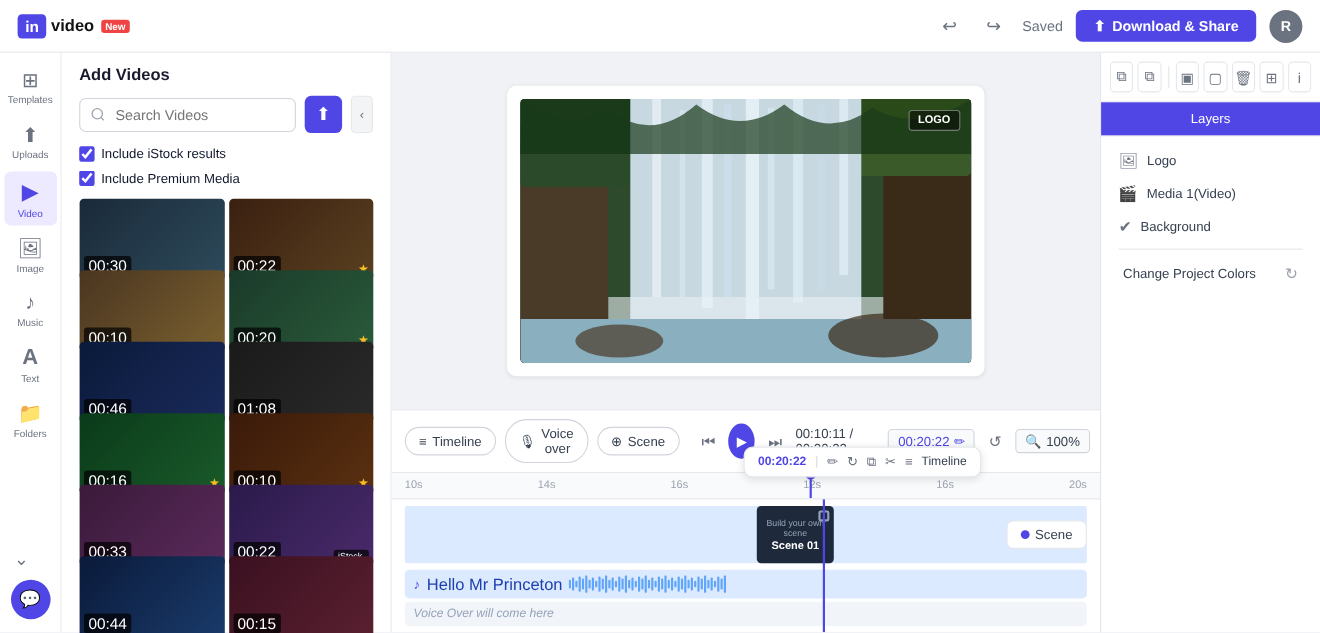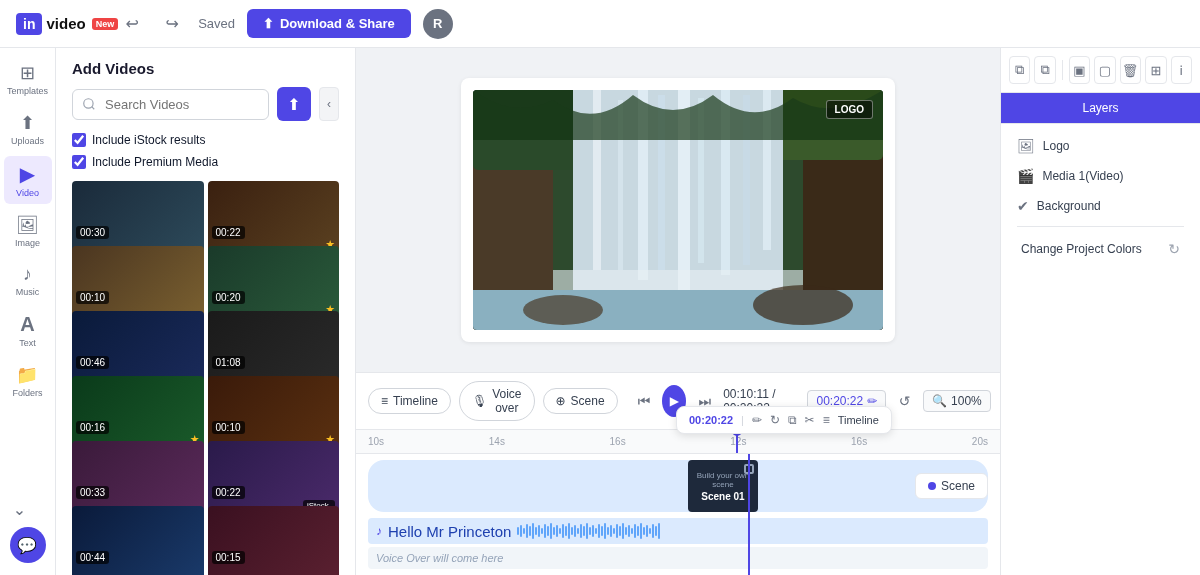"in" .topbar { justify-content: flex-start -> space-between }
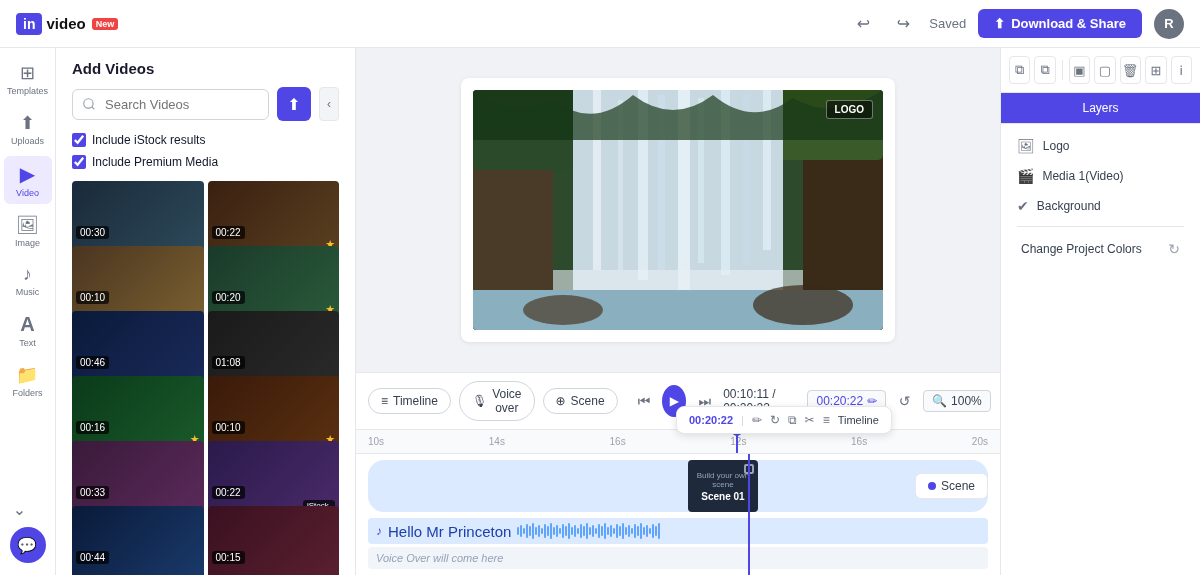"00:30" .thumb-duration { bottom: 16px -> 4px; font-size: 10px -> 14px }
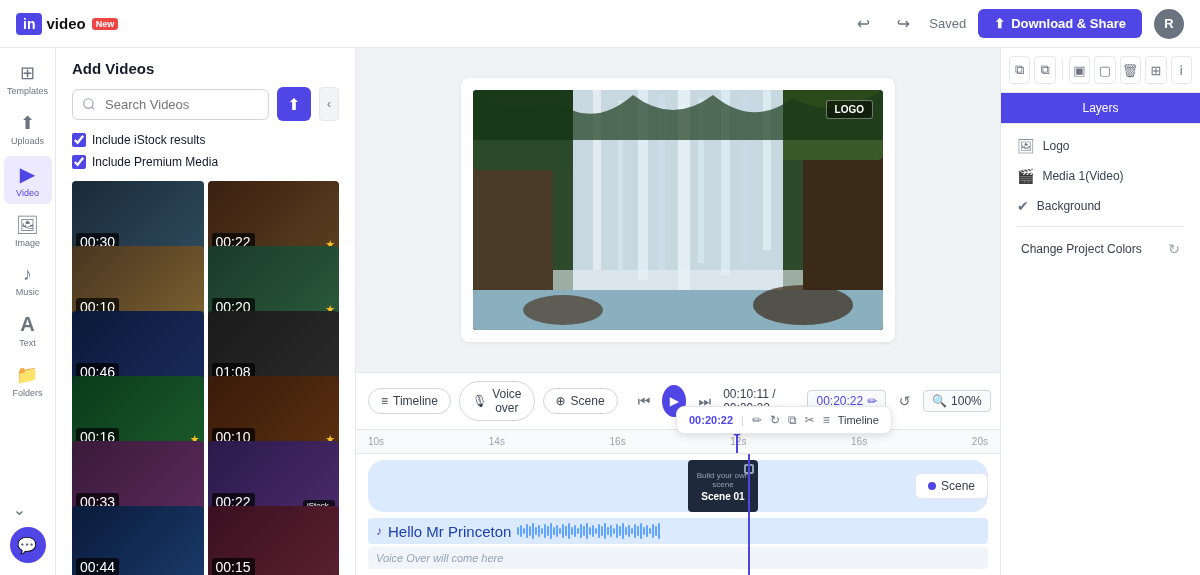"Build your own scene" .track-main { border-radius: 16px -> 2px }
